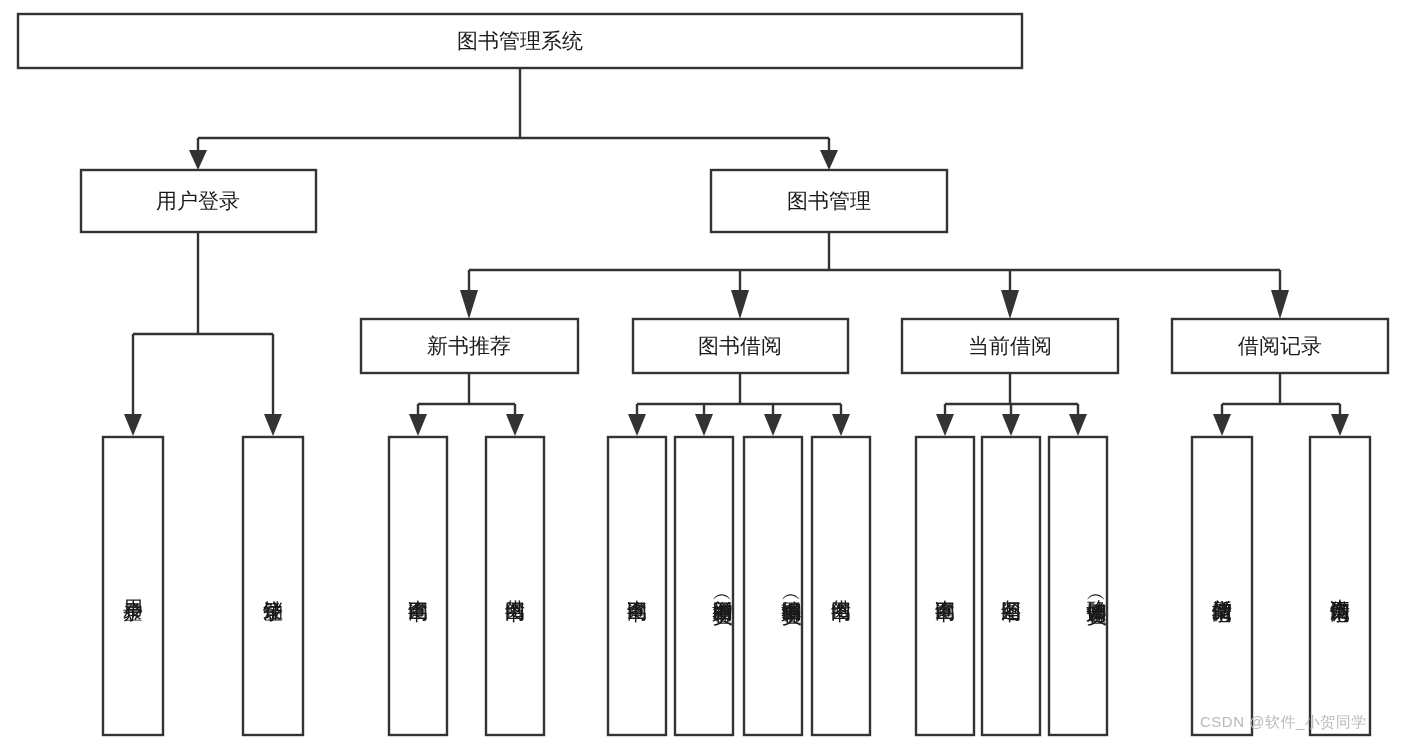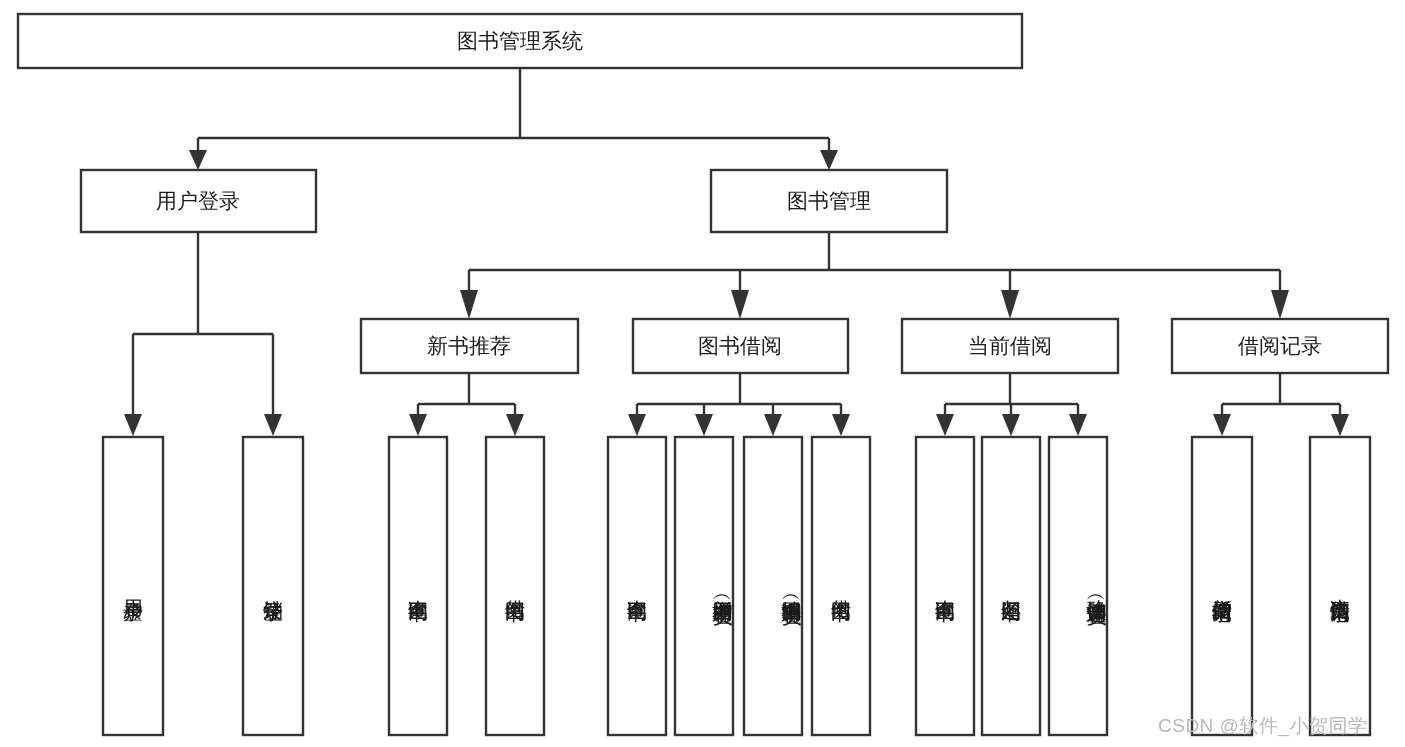"CSDN @软件_小贺同学" .watermark { font-size: 19px -> 15px; left: 1158px -> 1200px }
